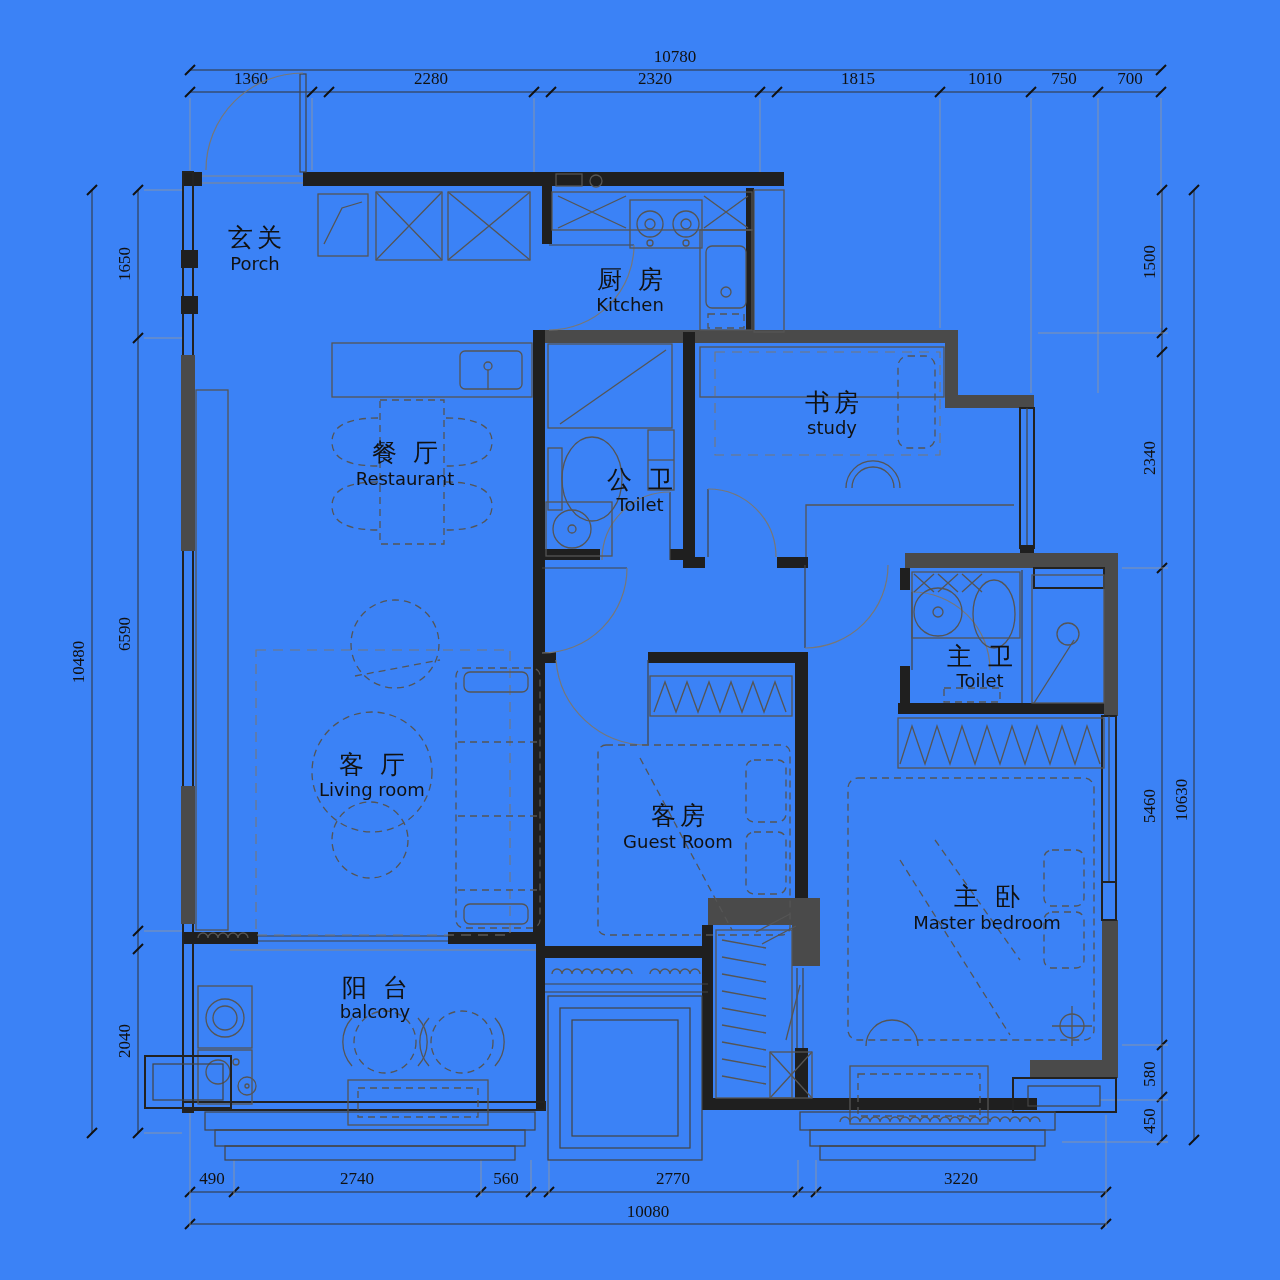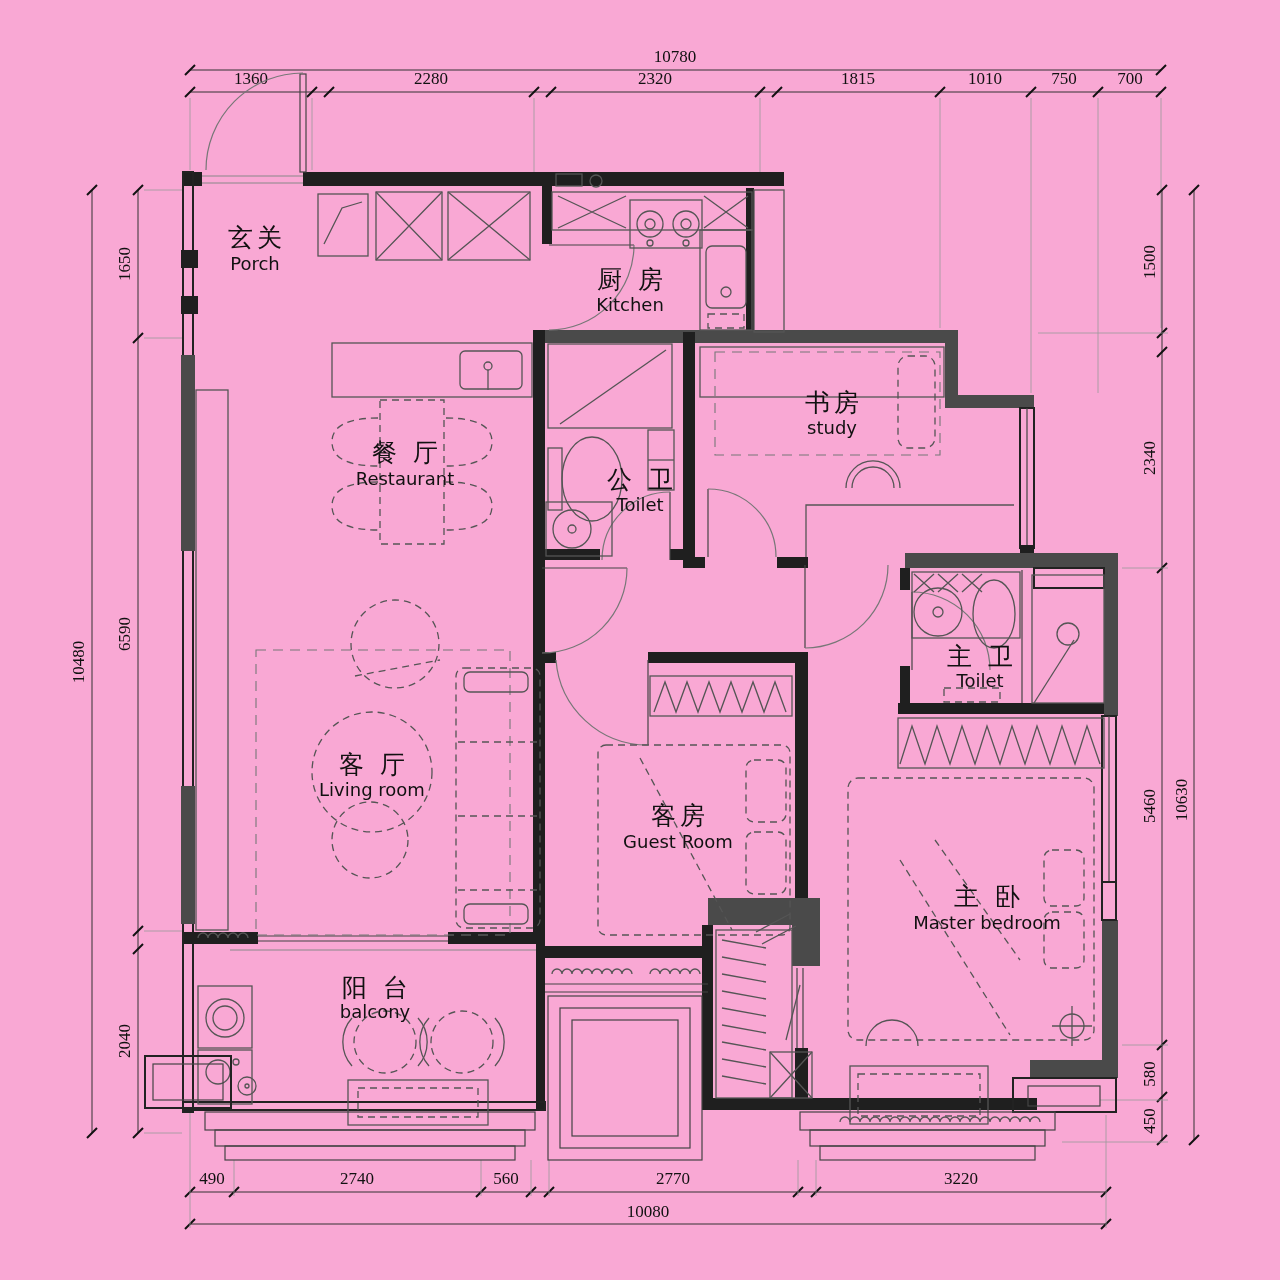"10780" .stage { background: #f9a8d4 -> #3b82f6 }
